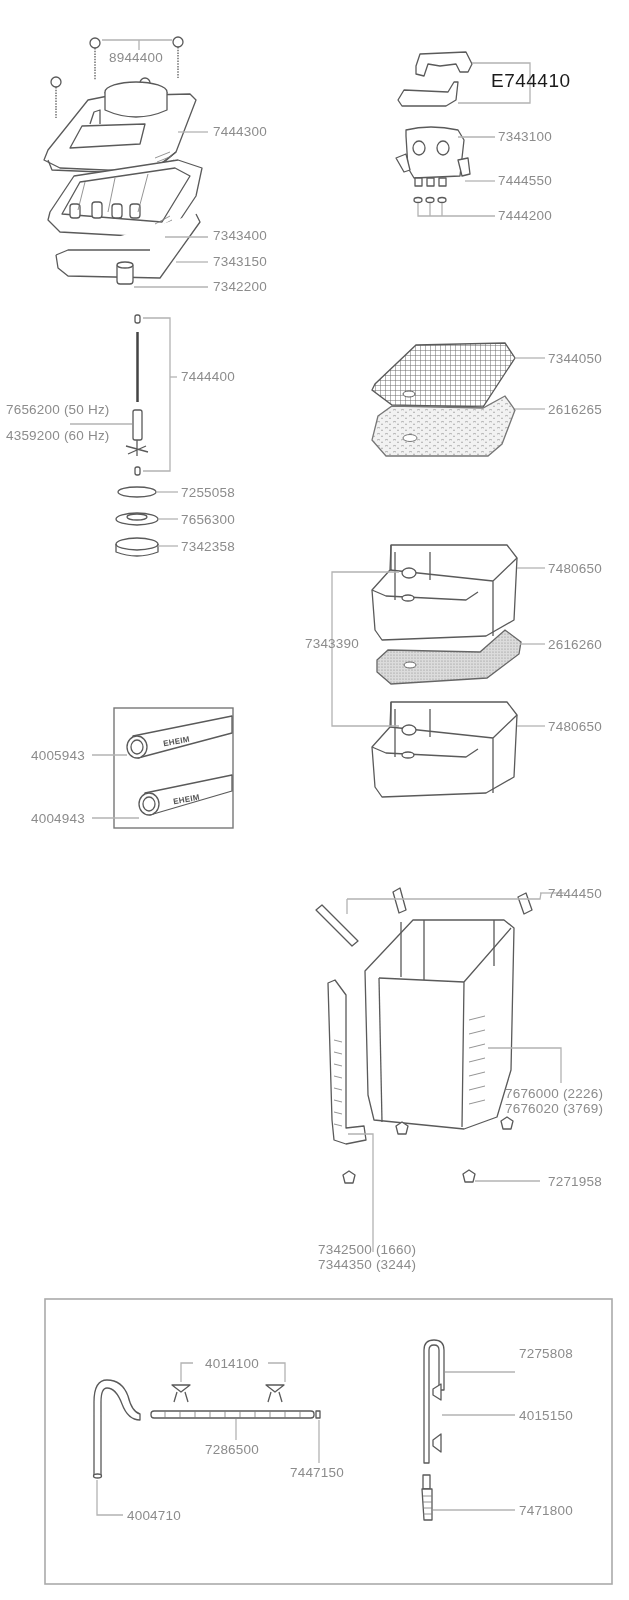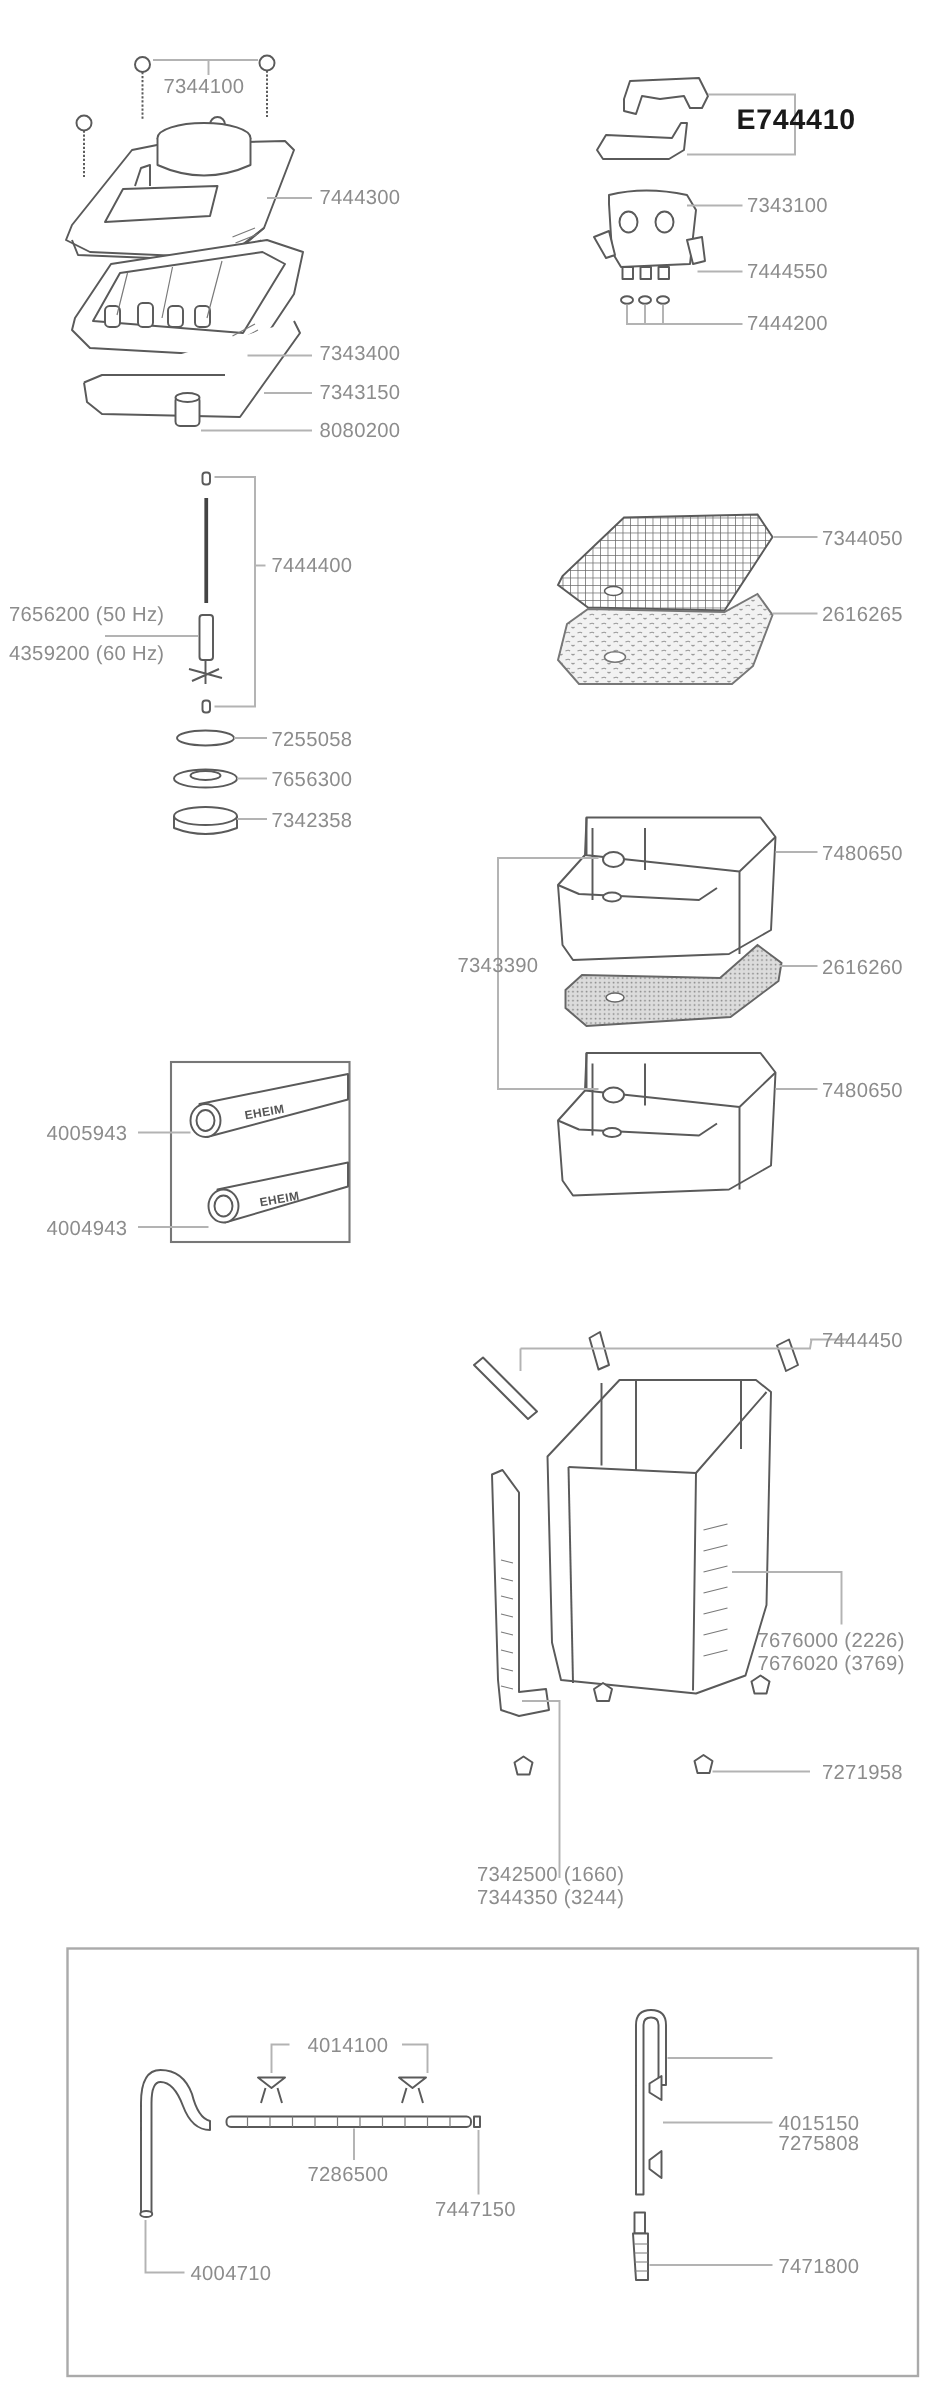"7344100" div.lbl { text: 7344100 -> 8944400 }
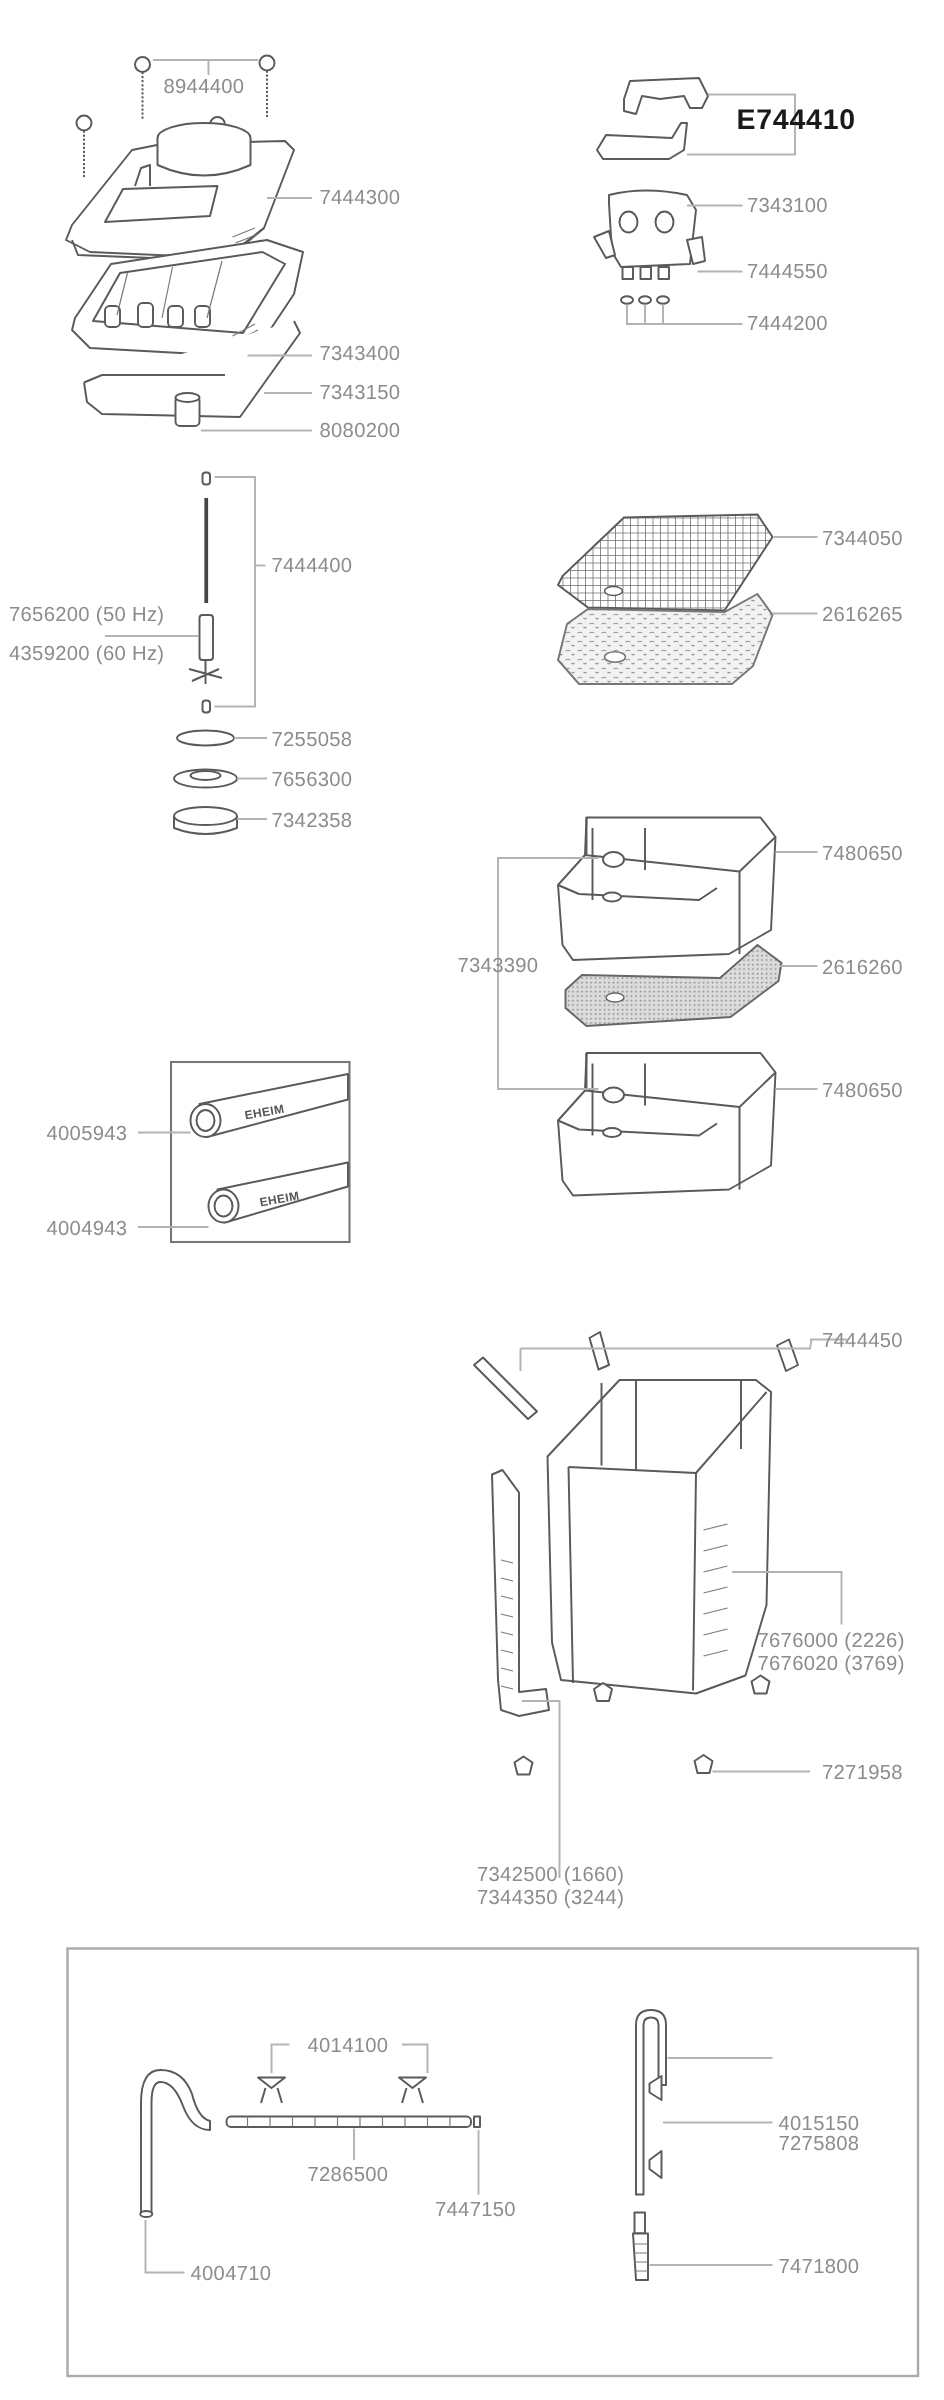"E744410" .lbl.bold { font-weight: bold -> normal }
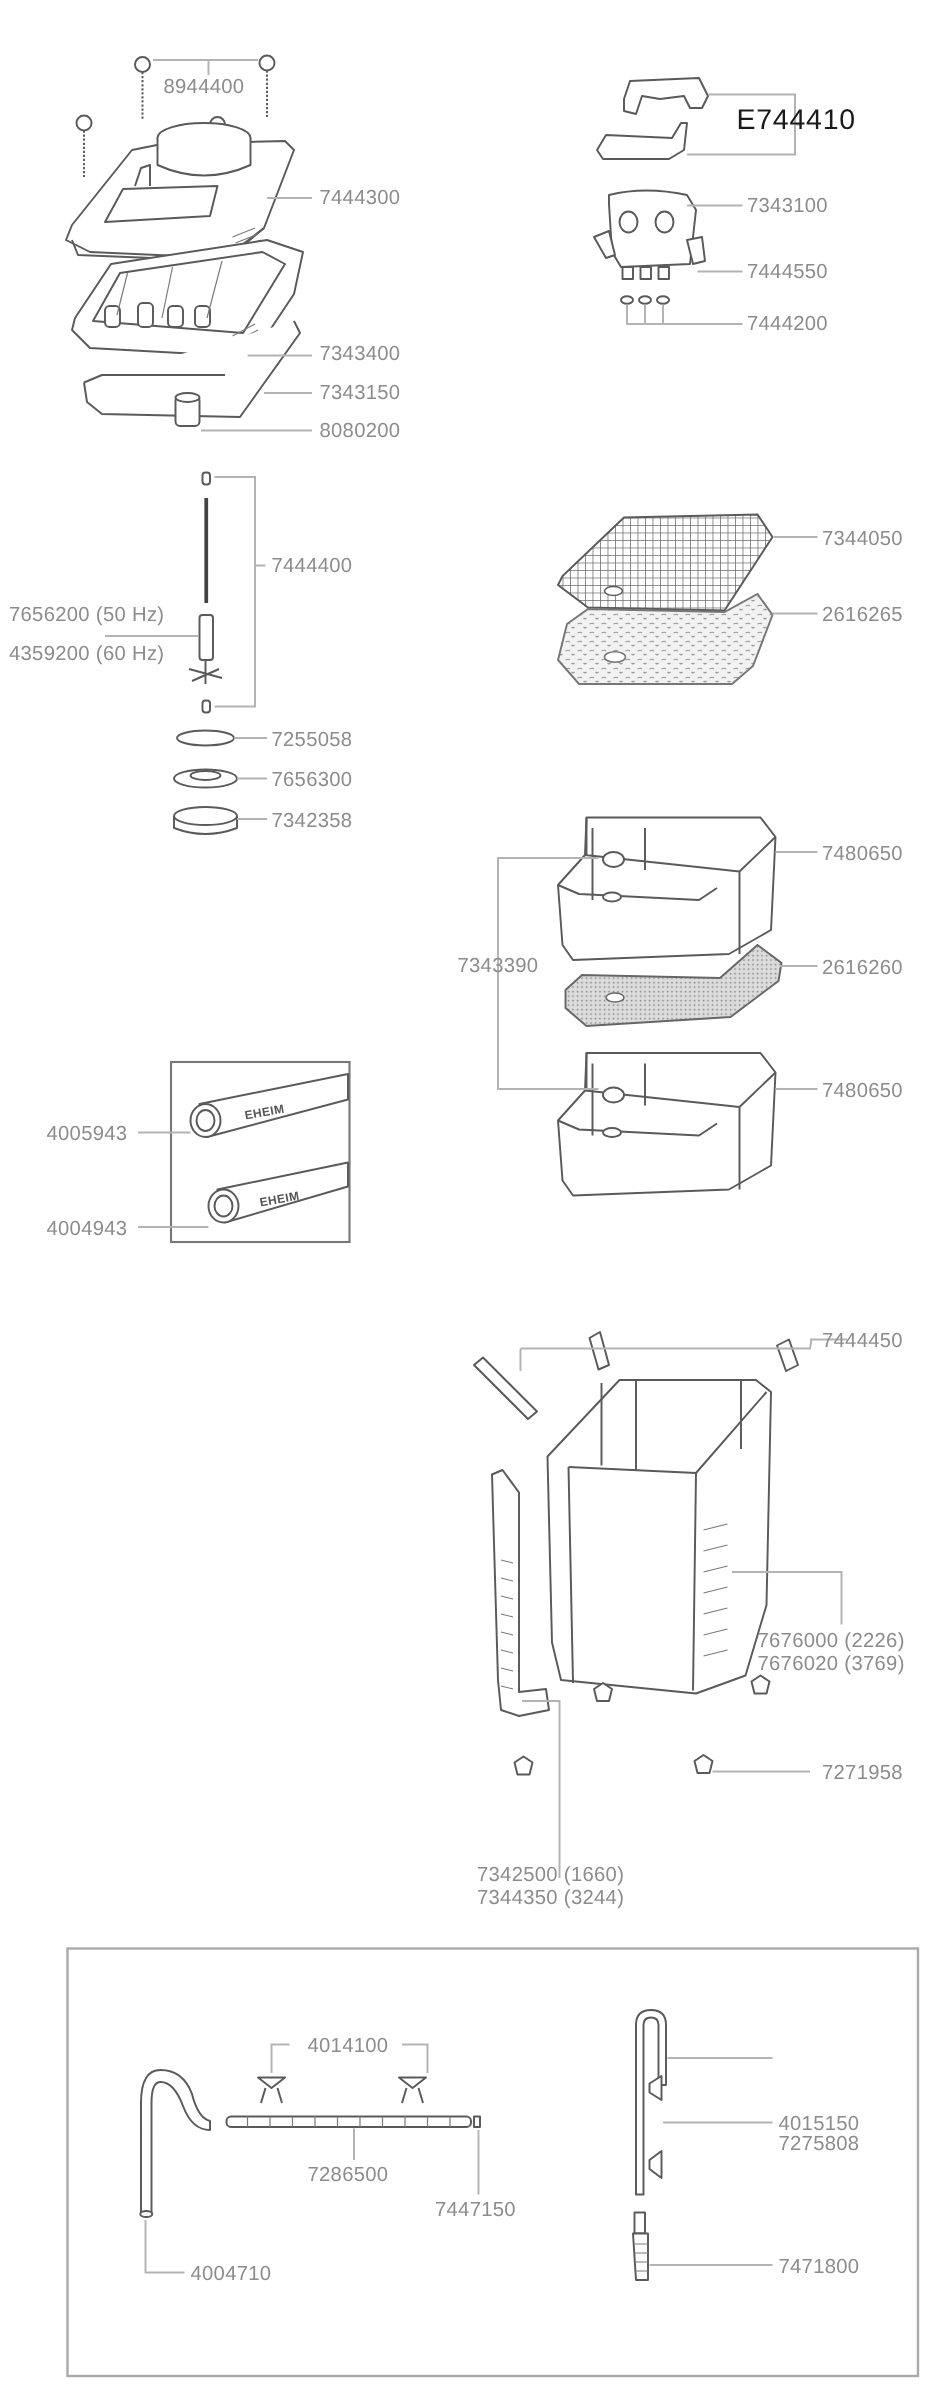"8080200" div.lbl { text: 8080200 -> 7342200 }
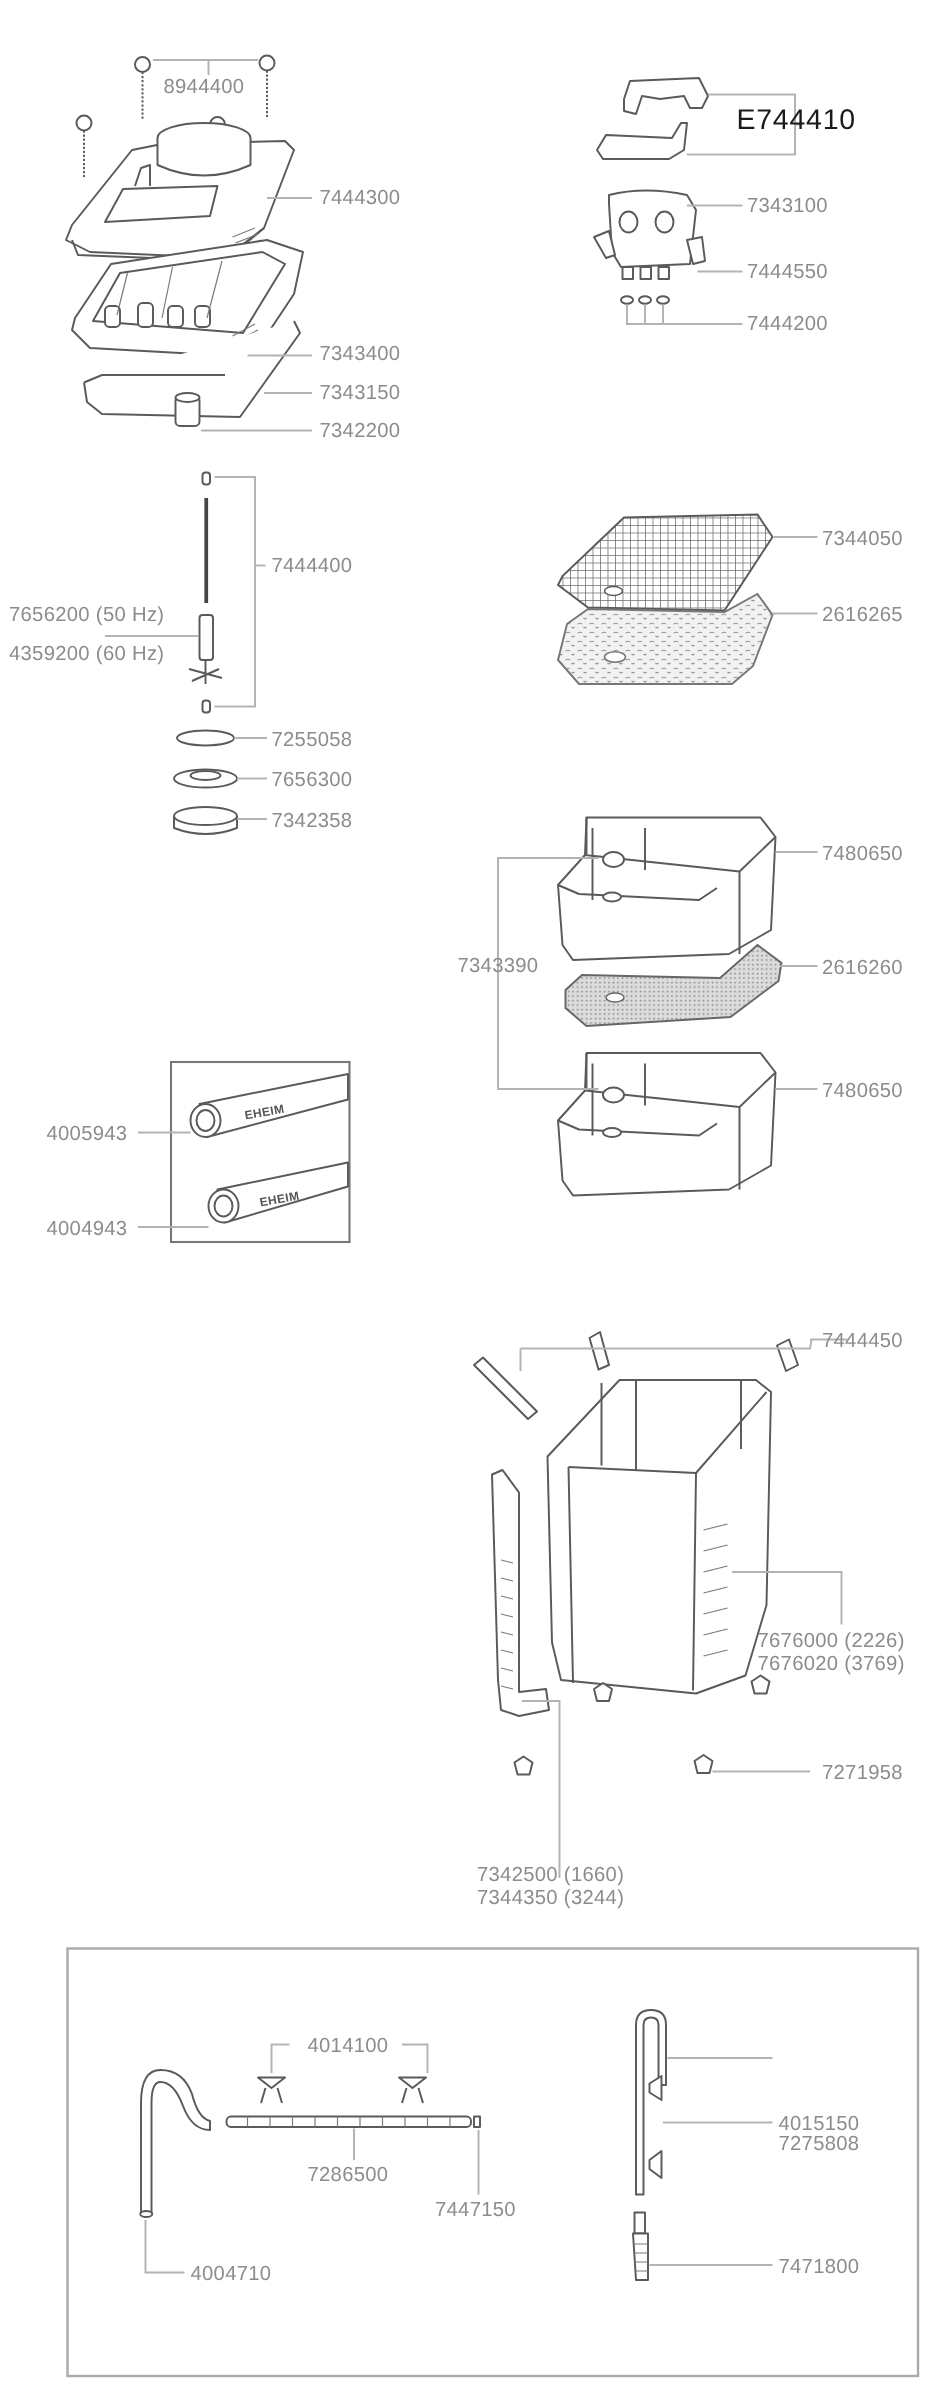"7275808" div.lbl { top: 1421px -> 1346px }
